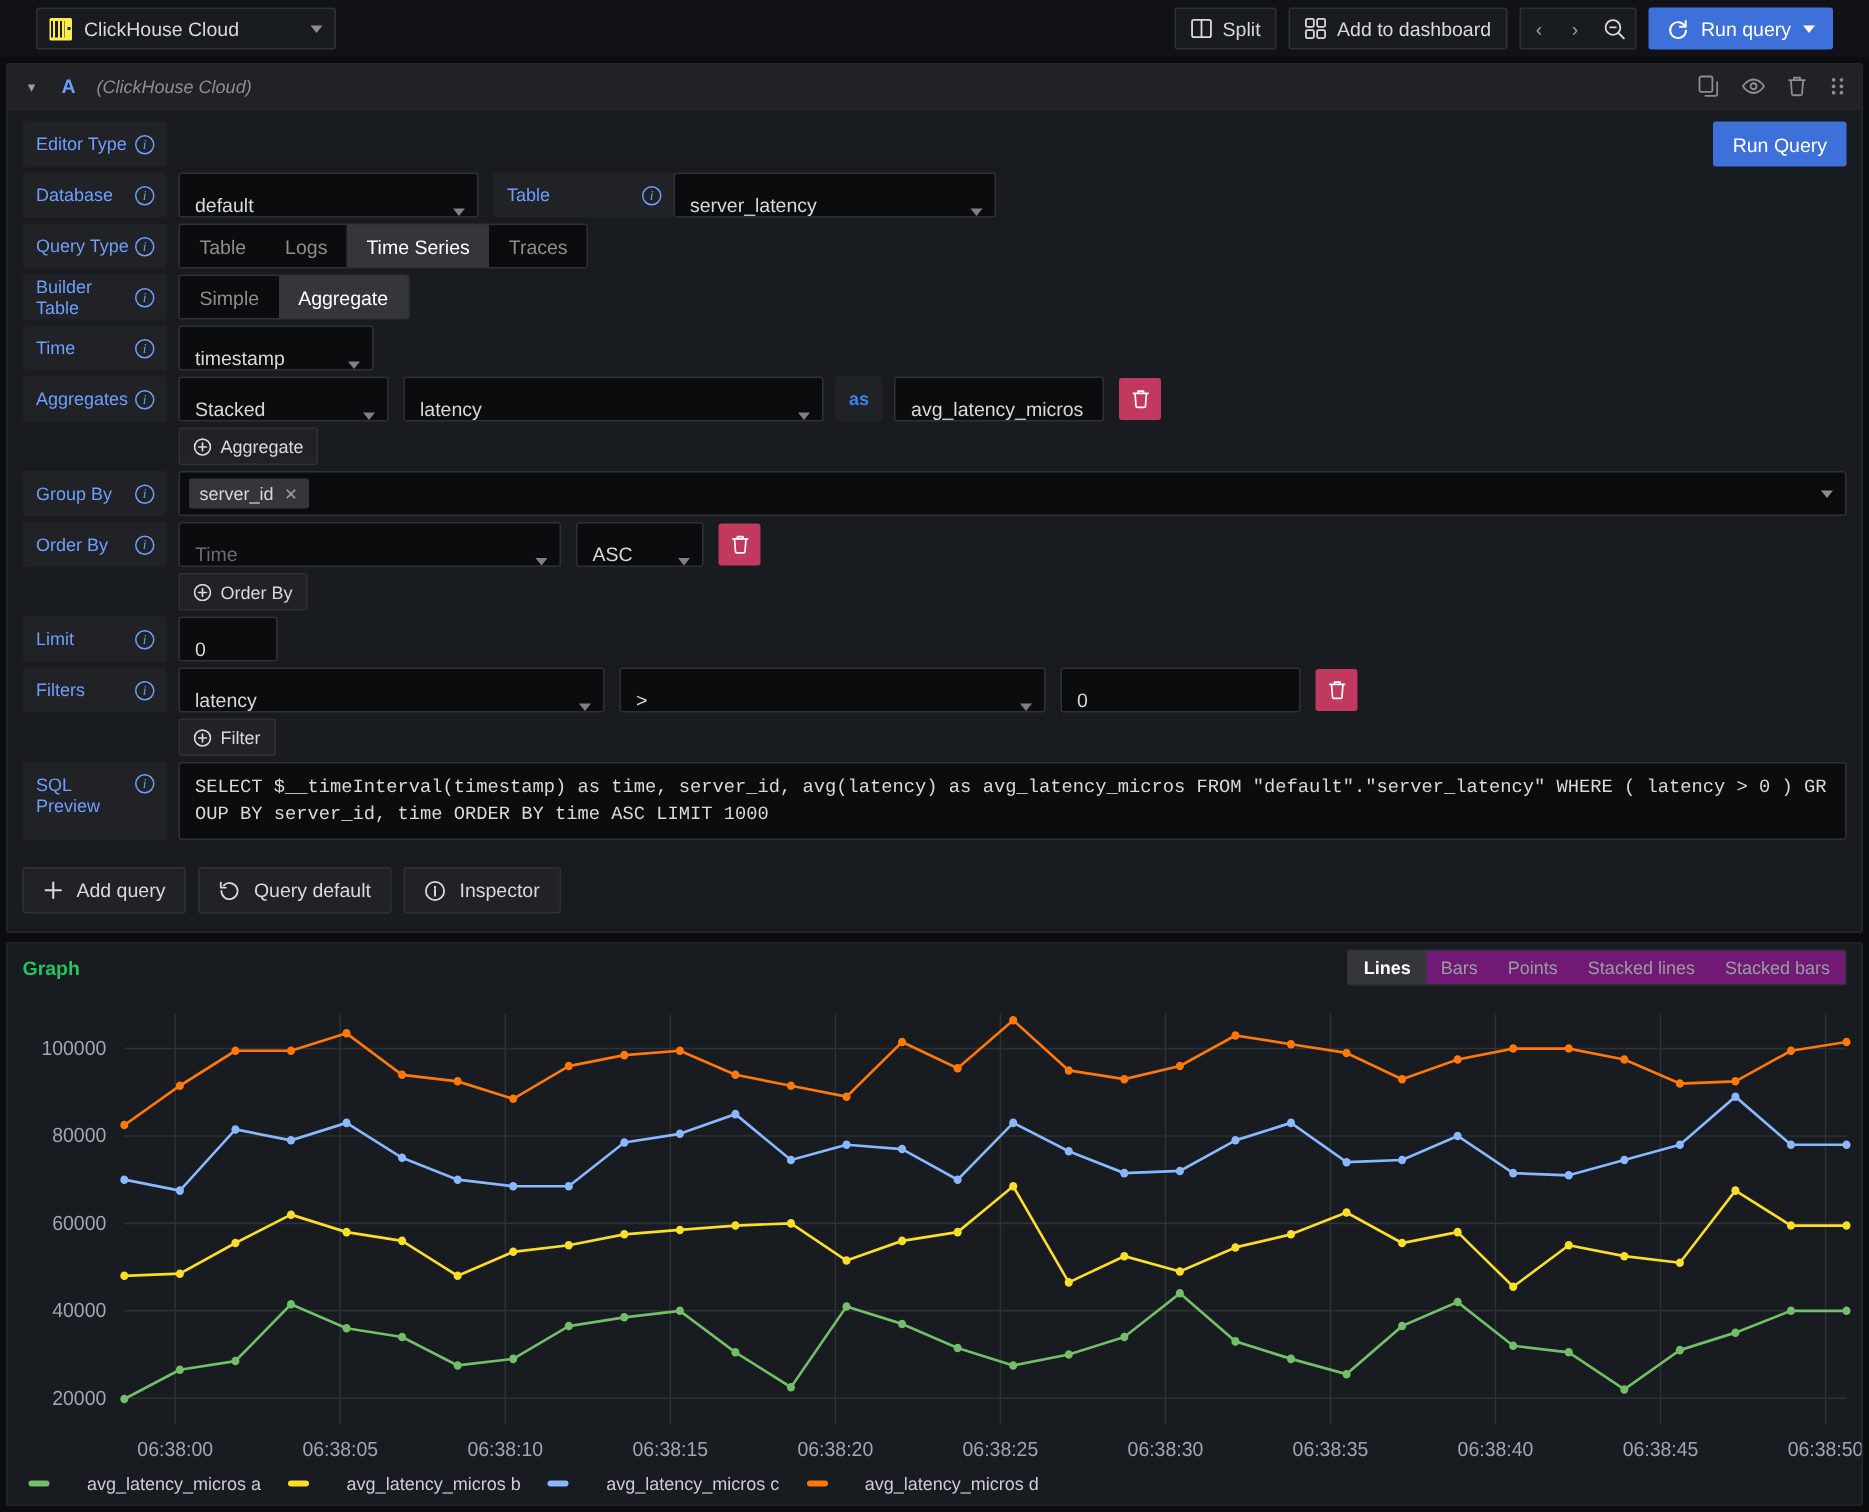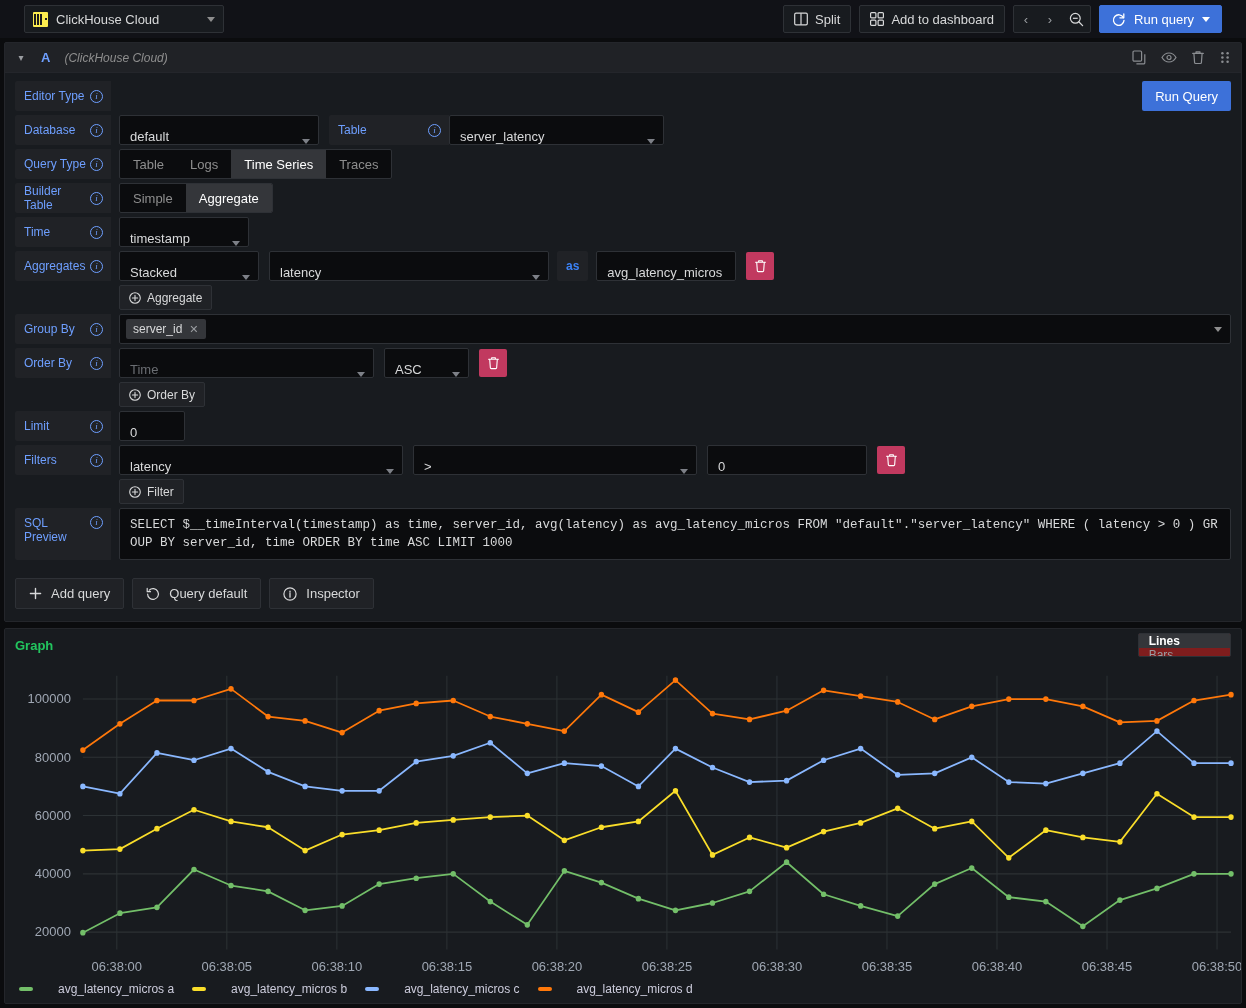"Lines" .gmodes { background: #7f1d1d -> #701a75; flex-direction: column -> none }
